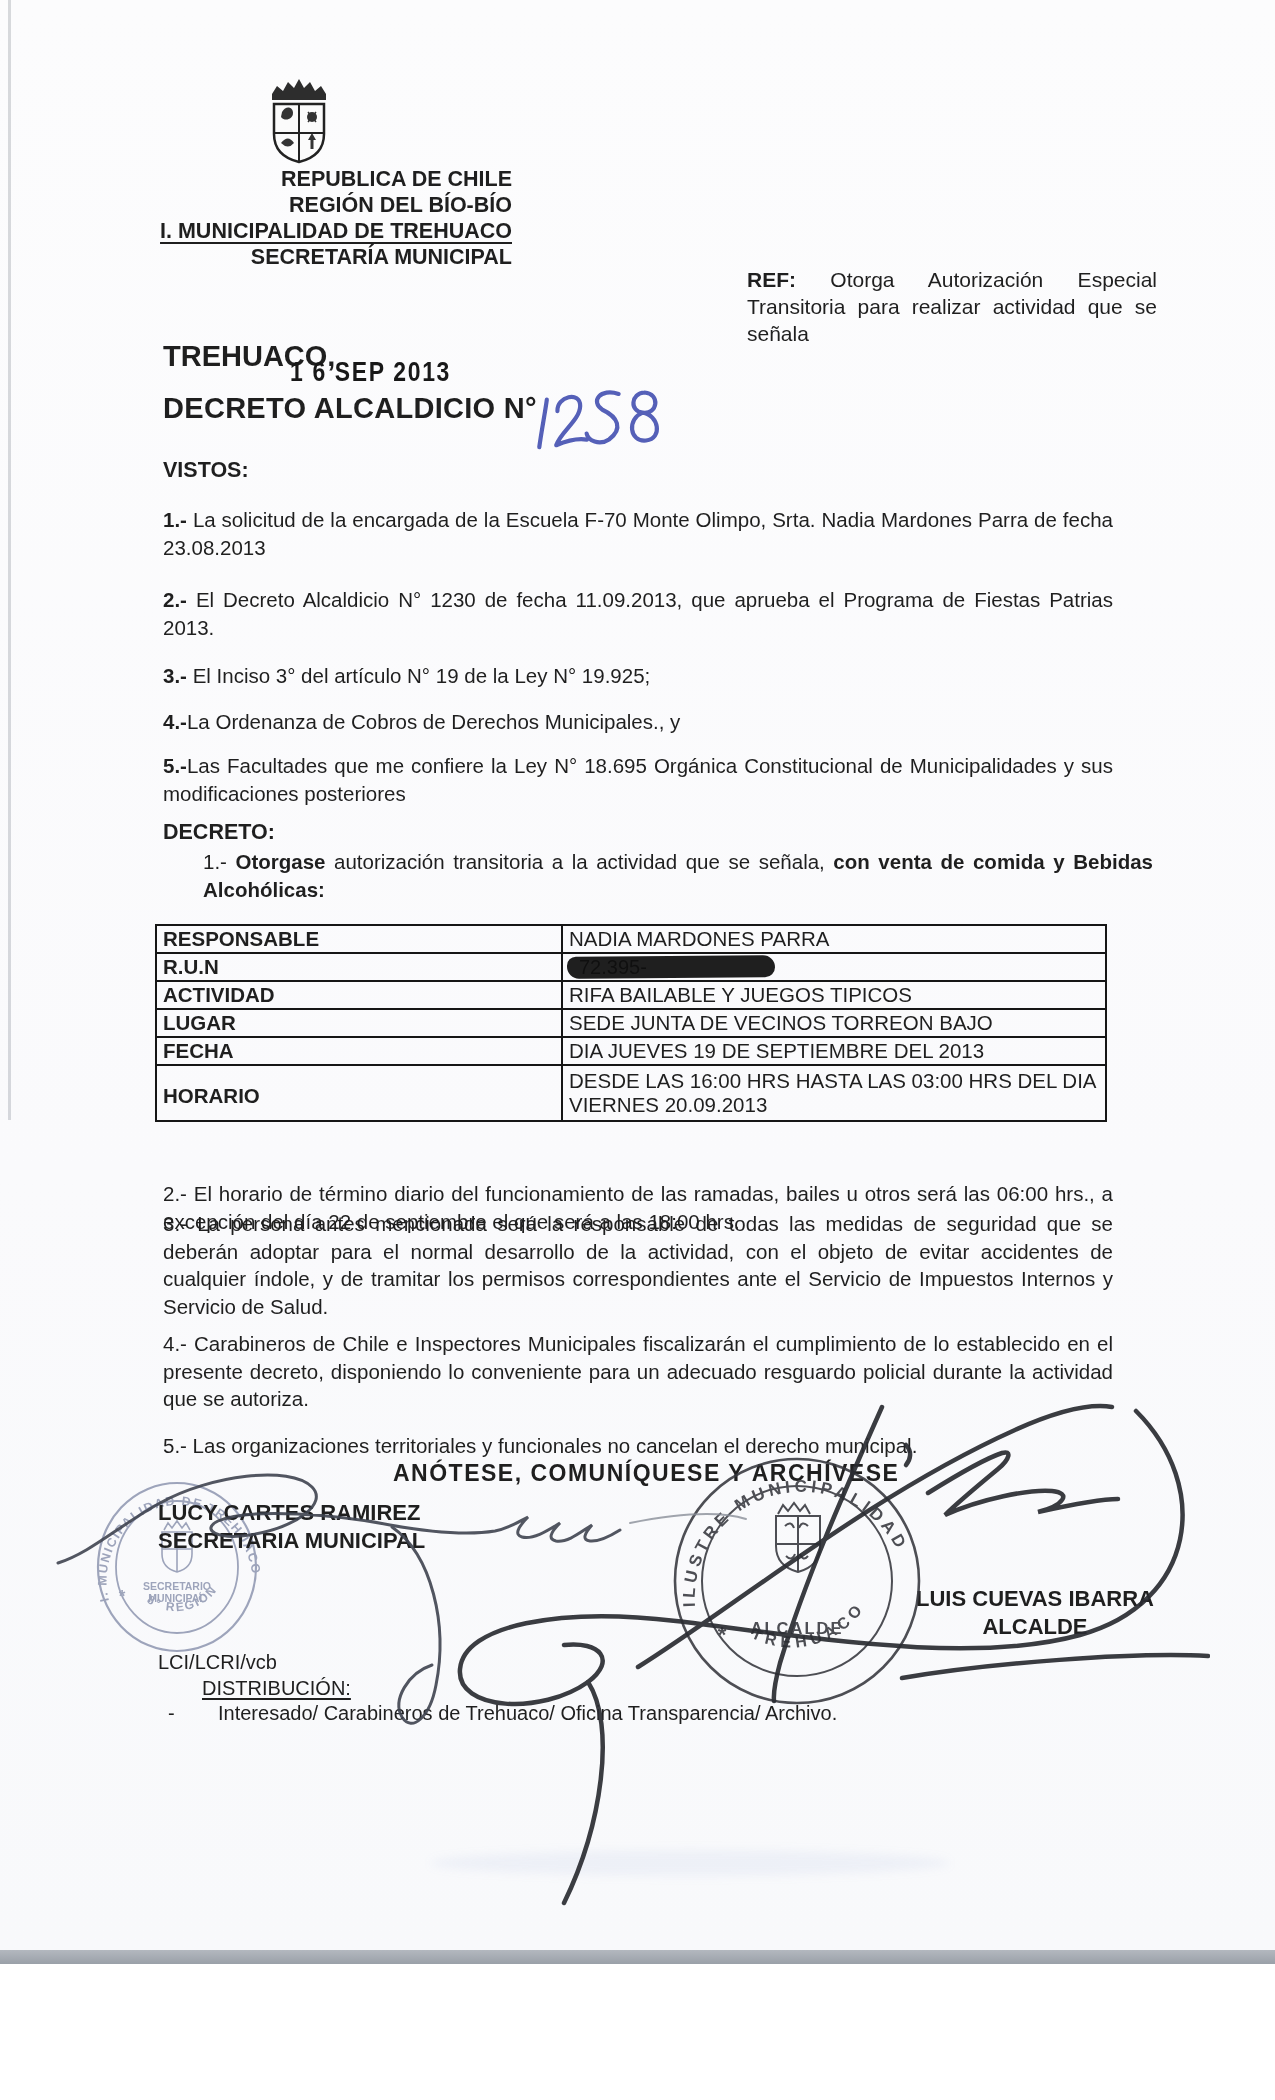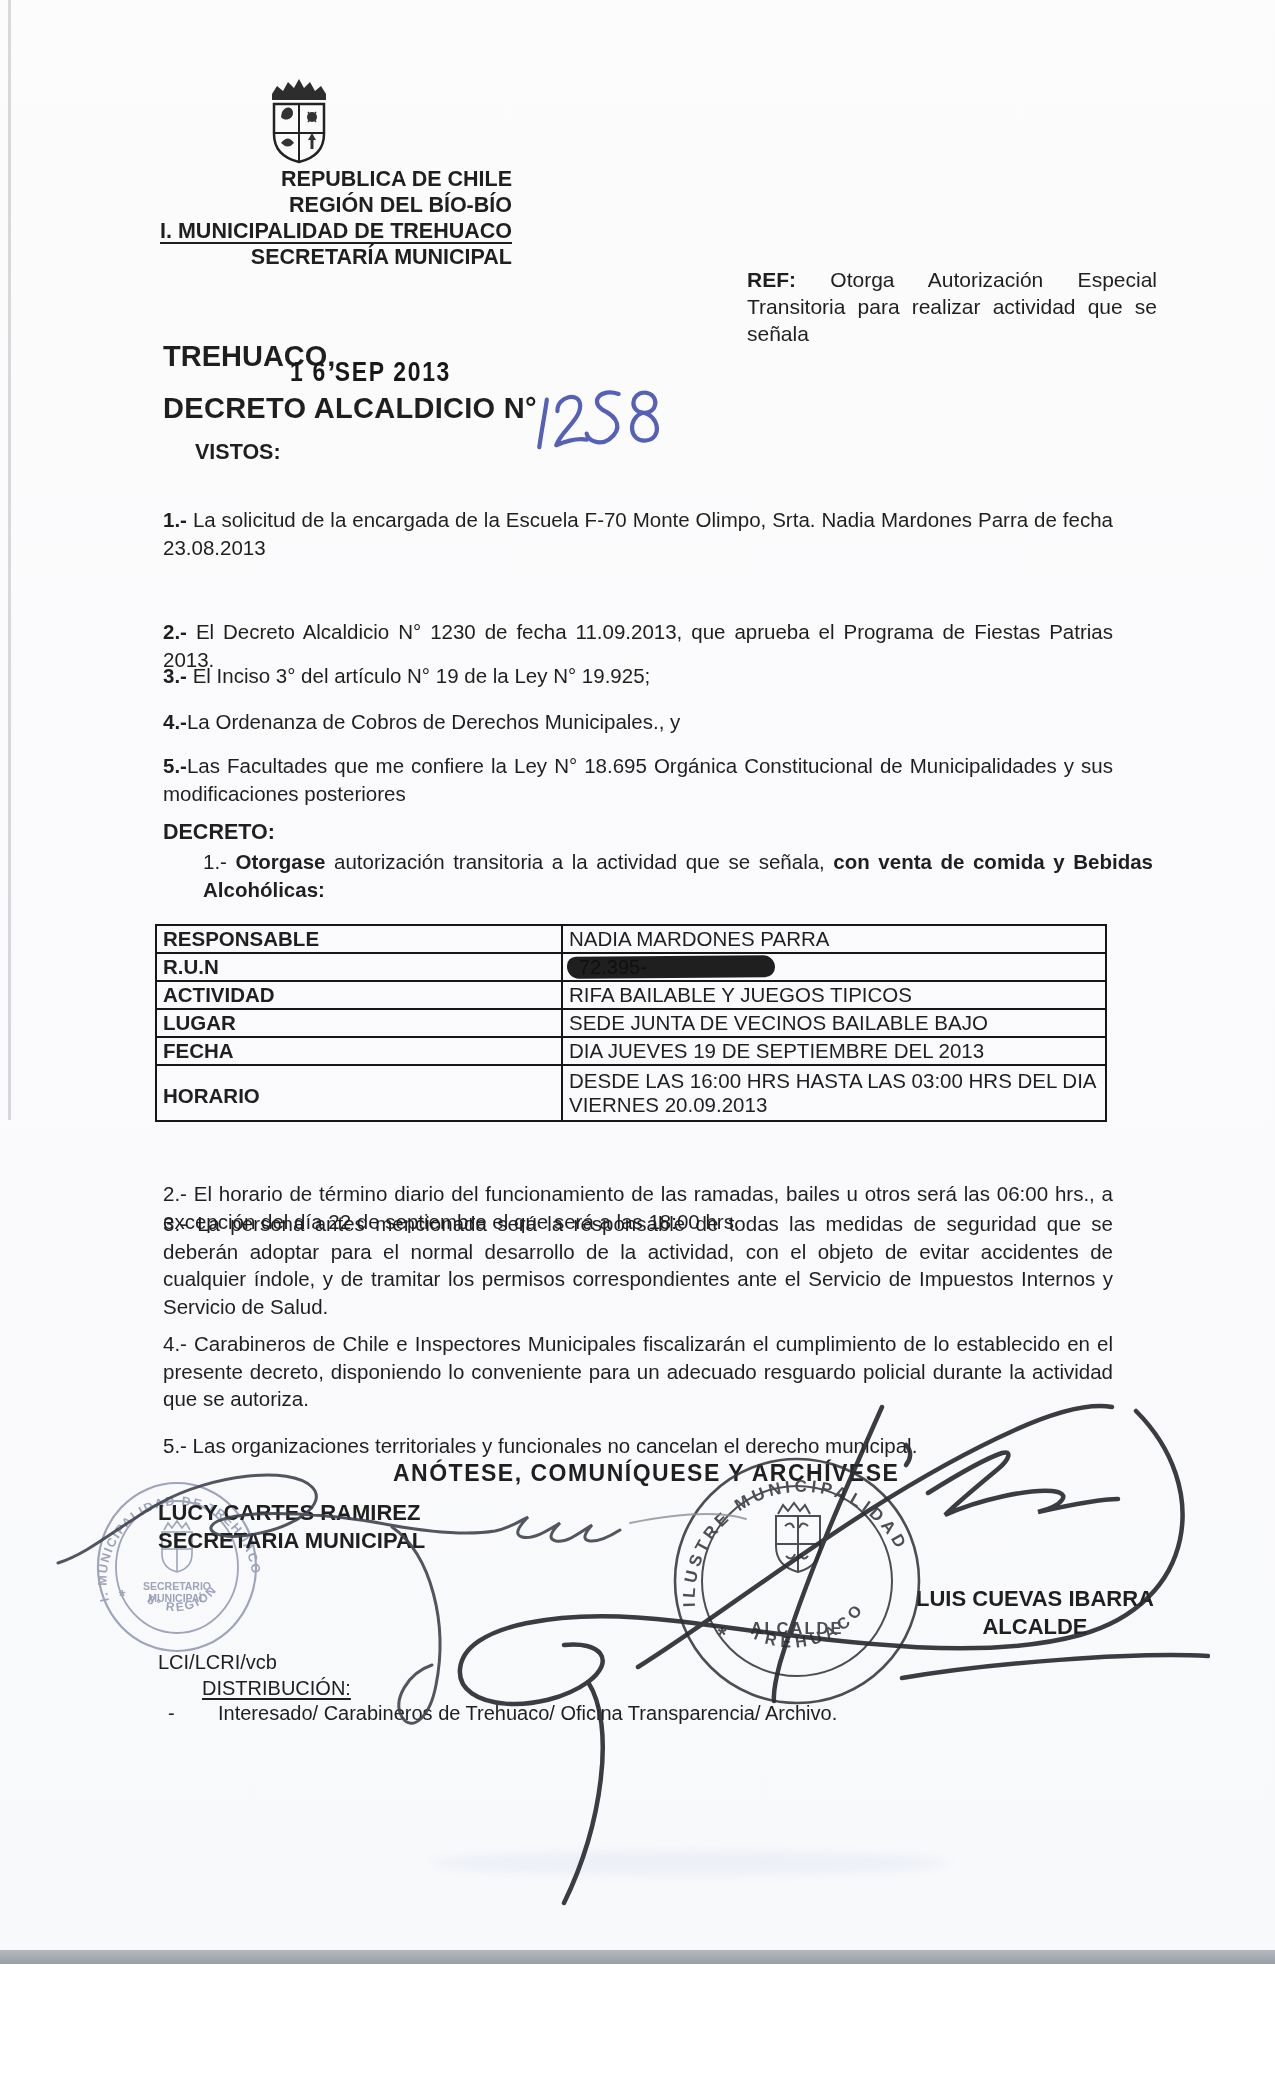"VISTOS:" div.abs { margin-left: 32px -> none; top: 440px -> 458px }
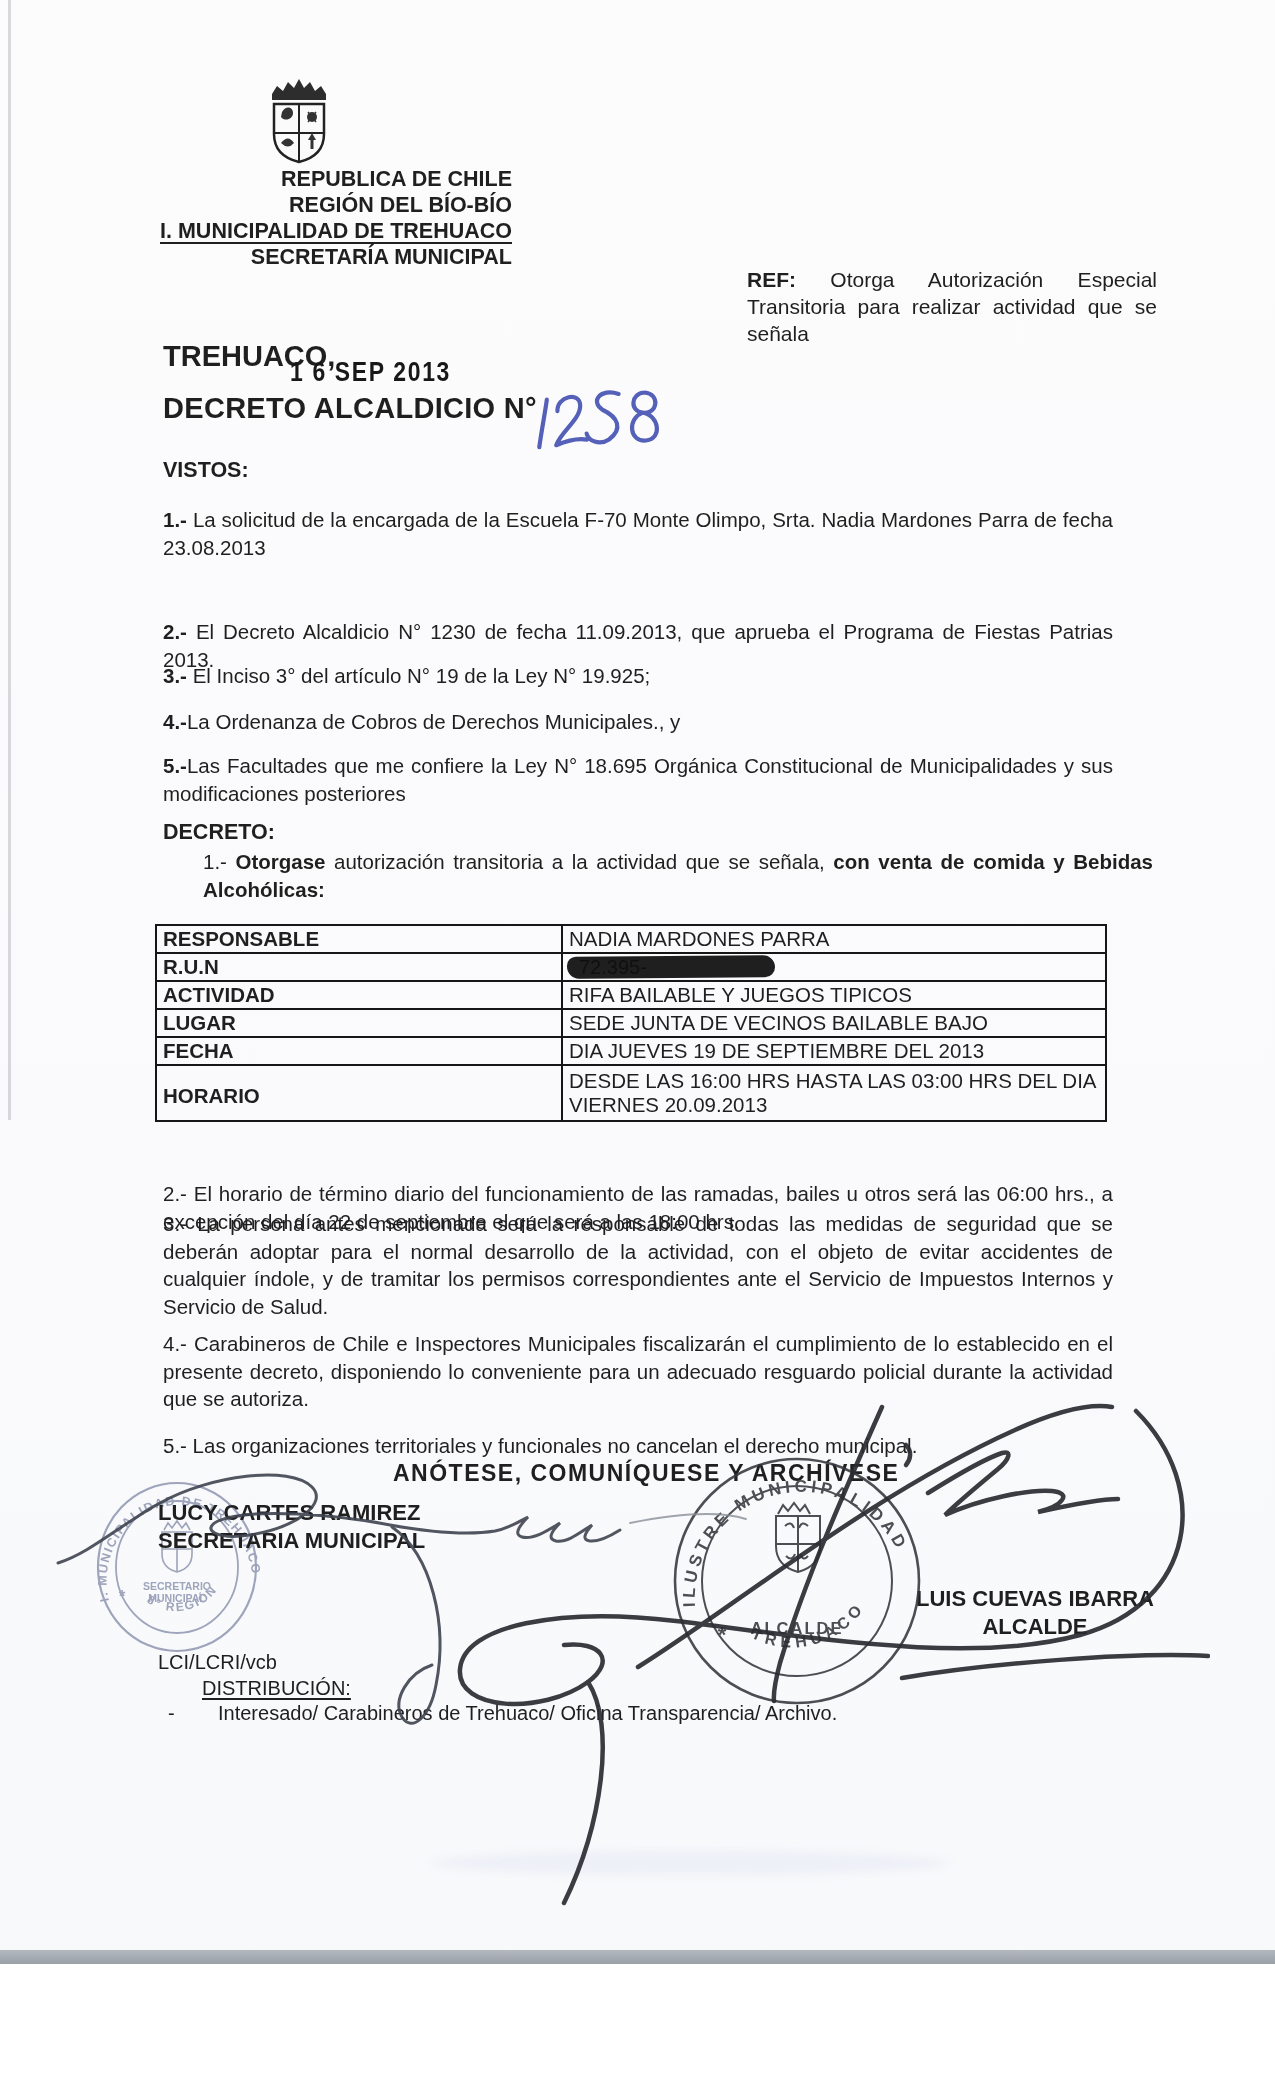"2.- El Decreto Alcaldicio N°" div.abs { margin-top: 32px -> none }
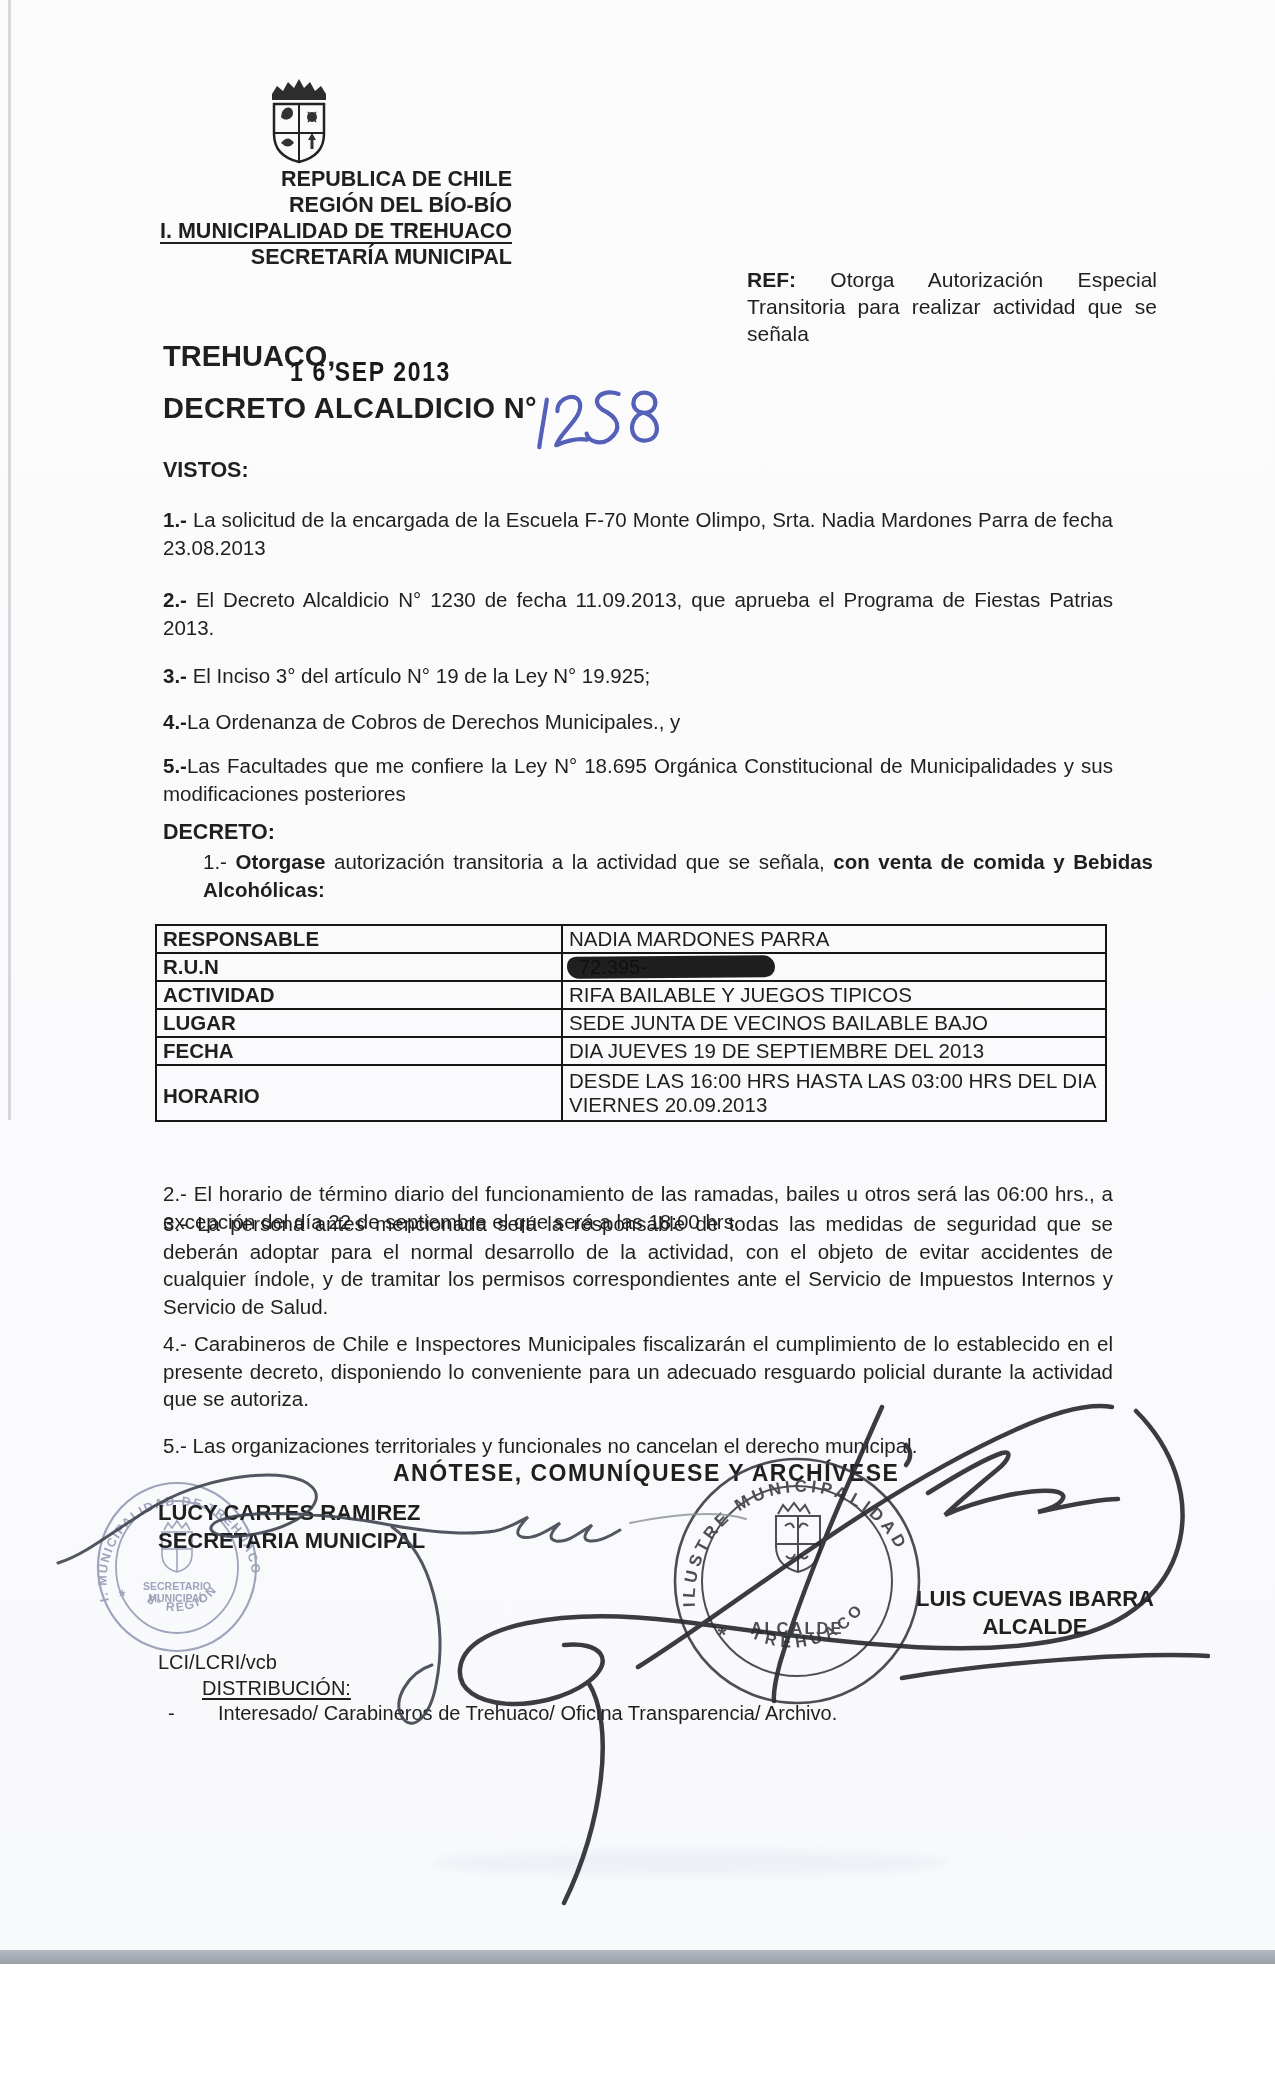"SEDE JUNTA DE VECINOS BAILABLE" td { text: BAILABLE -> TORREON }
